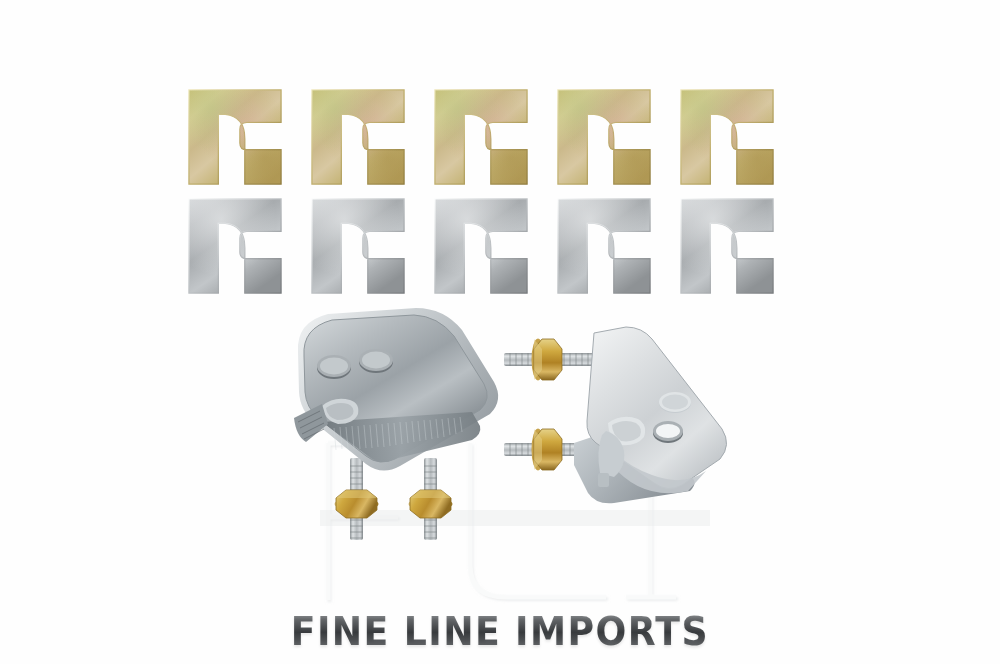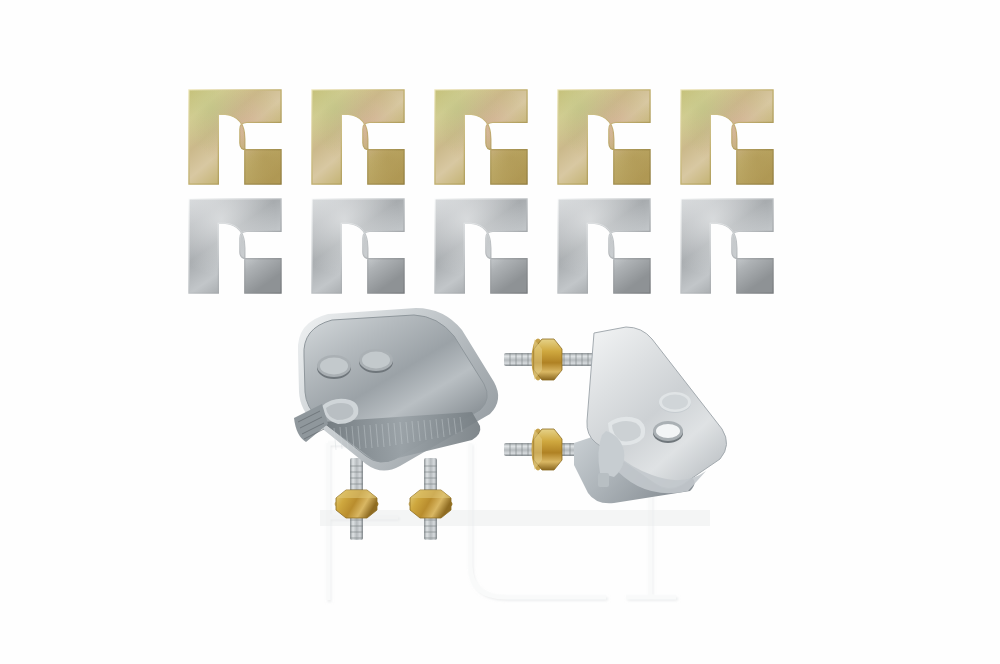"FINE LINE IMPORTS" div { html: none -> <div> <span>FINE LINE IMPORTS</span> </div> }
